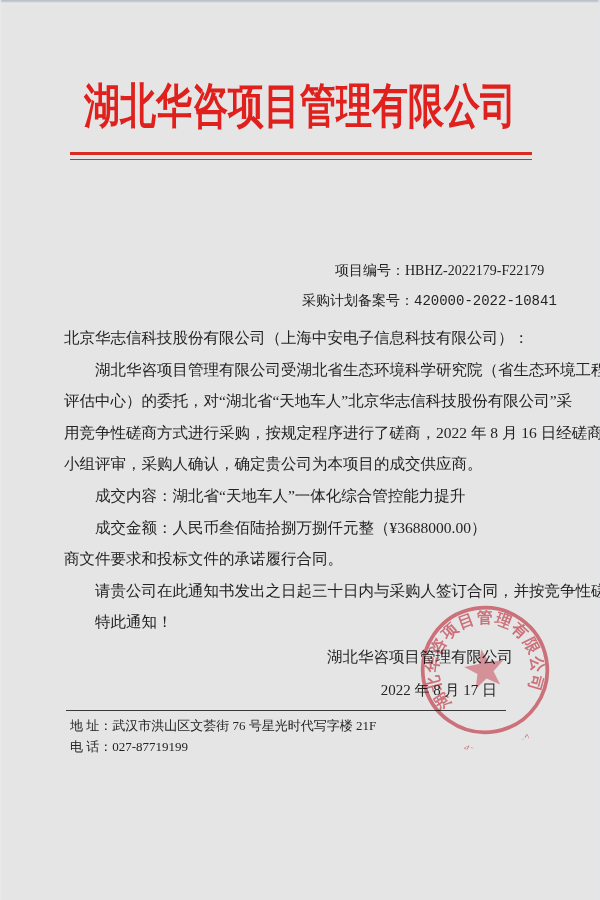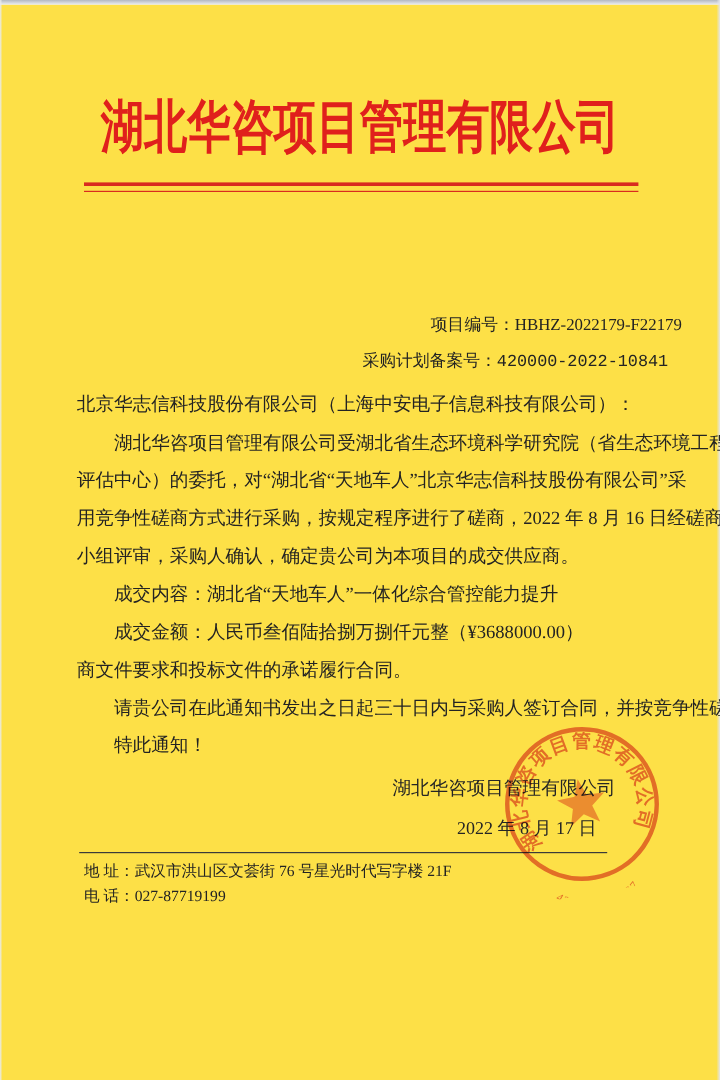"湖北华咨项目管理有限公司" .page { background: #fde047 -> #e5e5e5 }
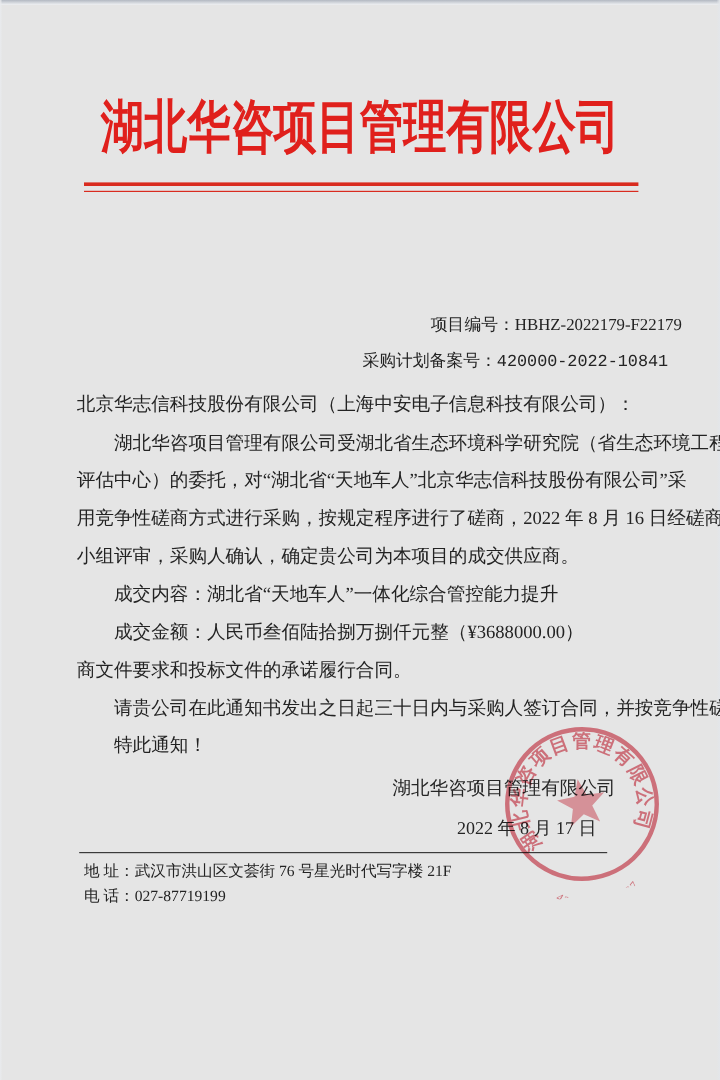"项目编号：HBHZ-2022179-F22179" .meta1 { margin-left: 24px -> none }
